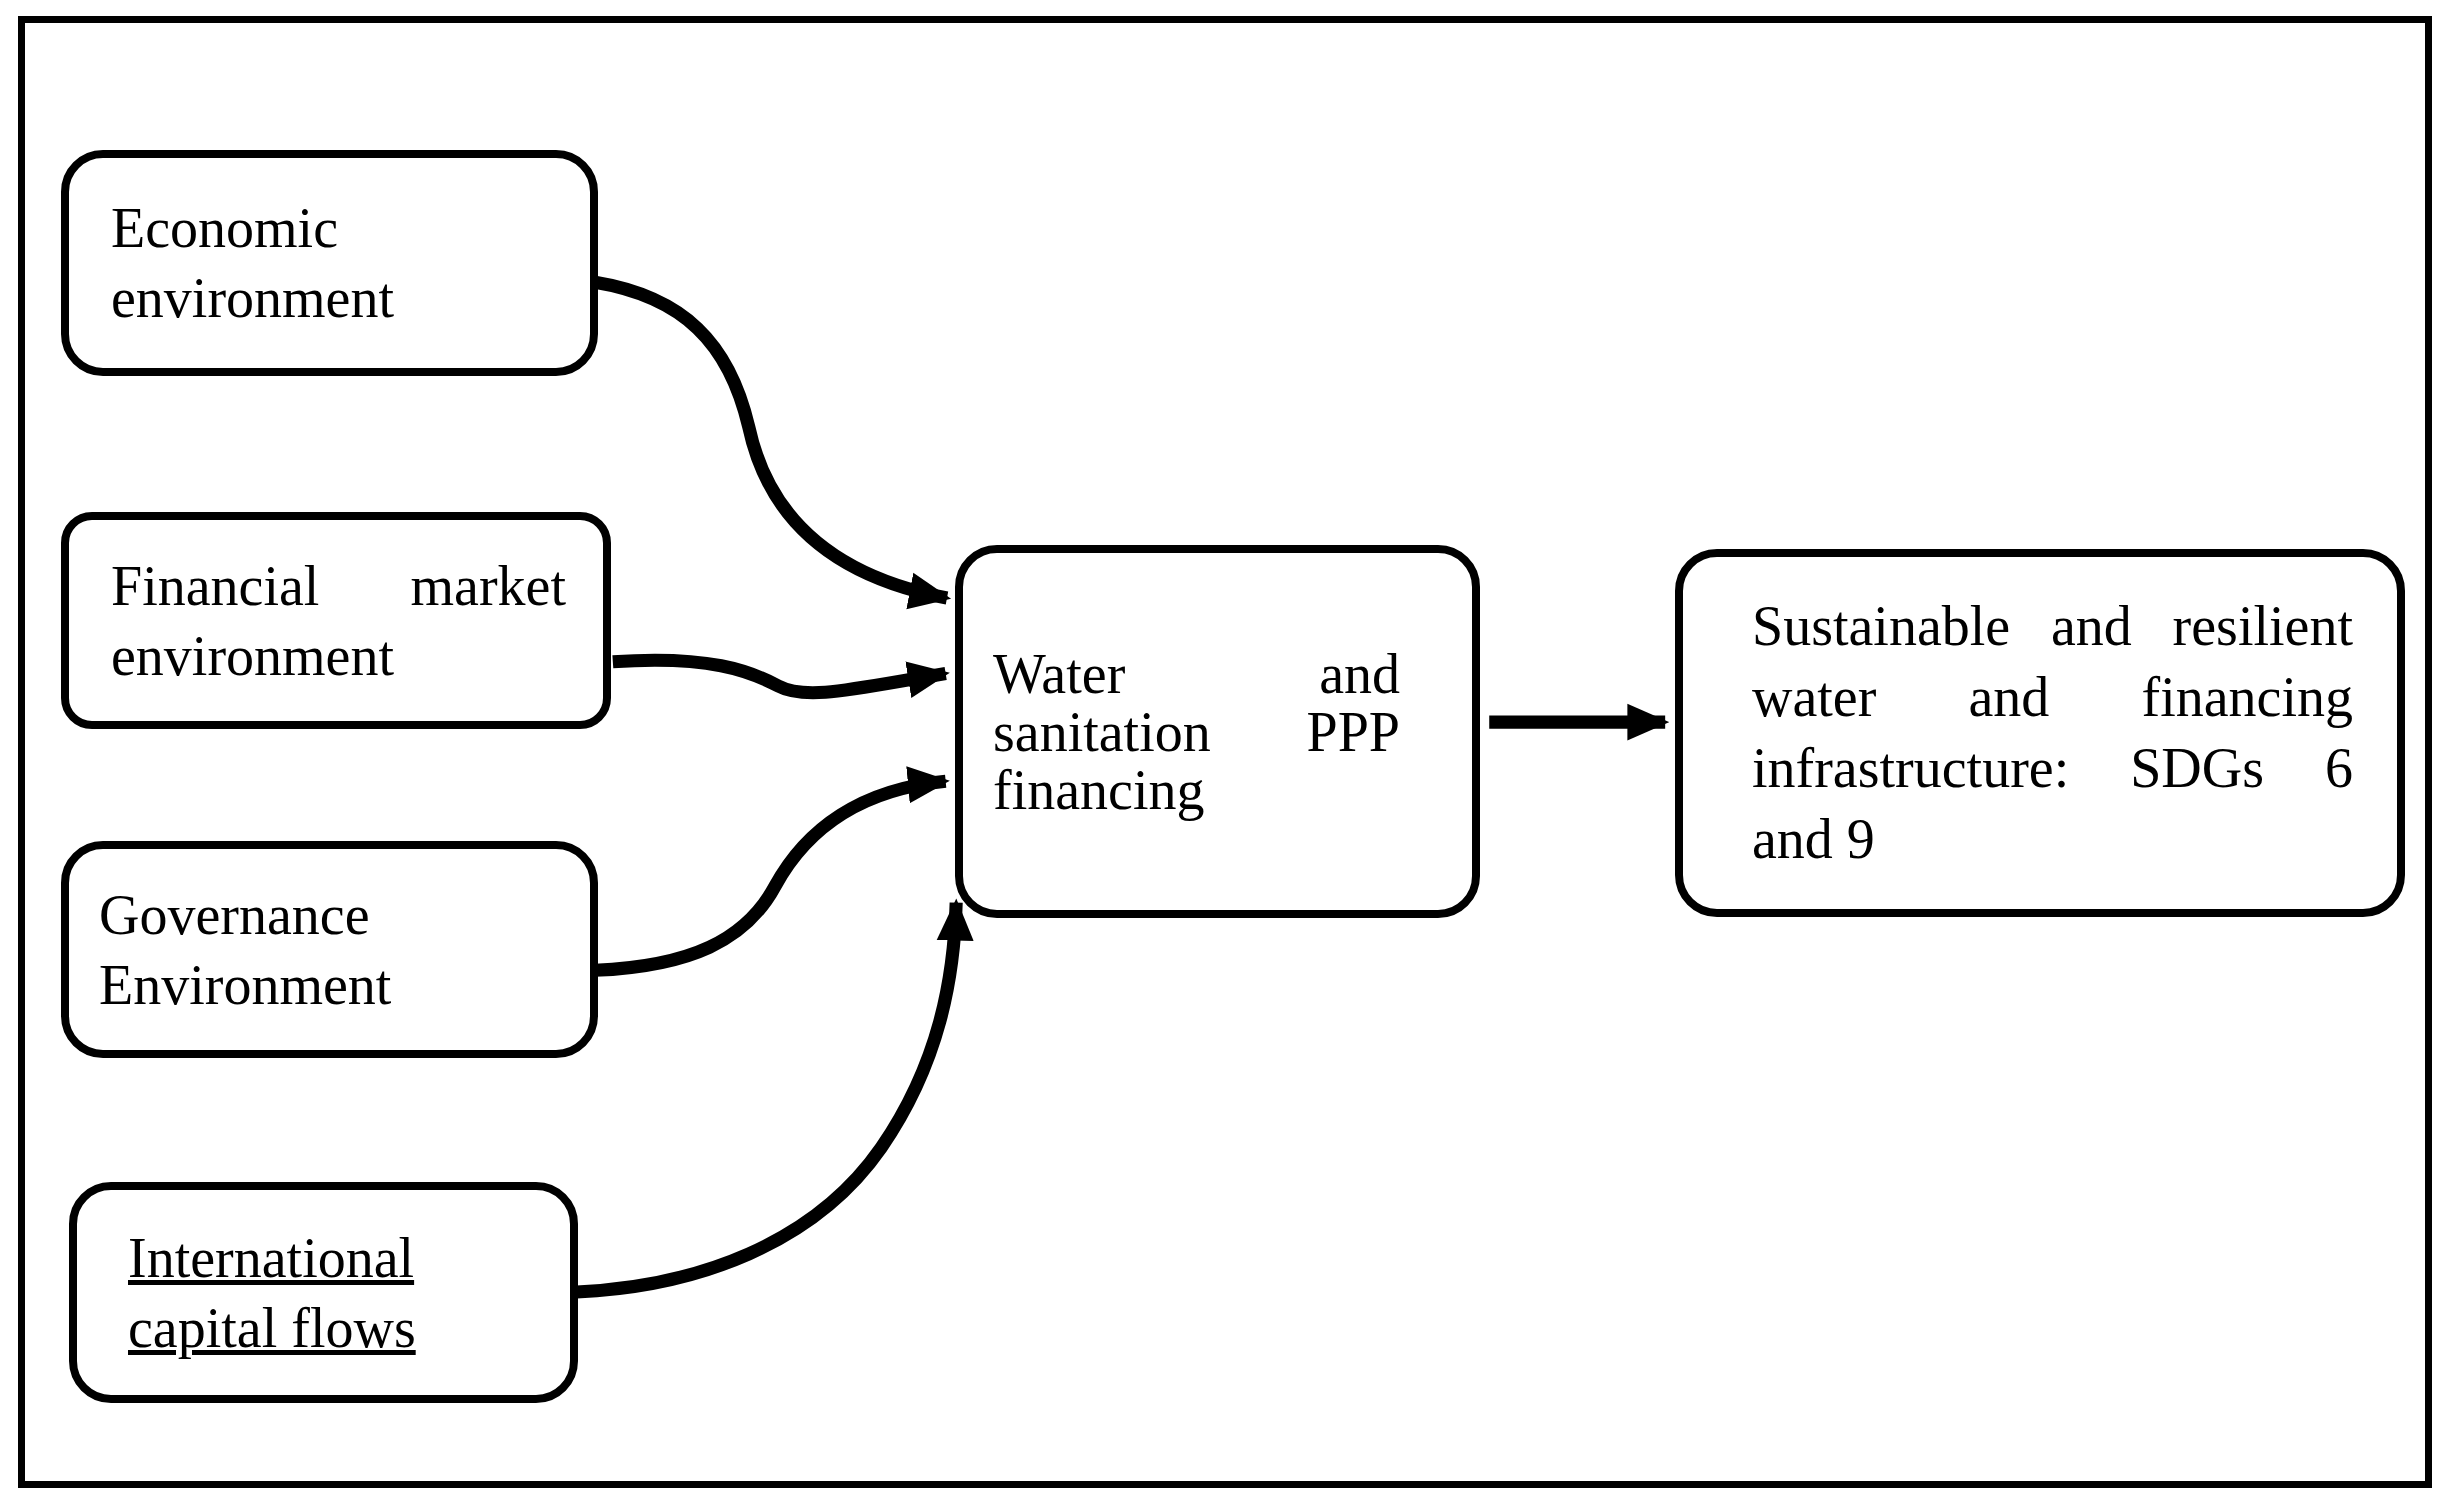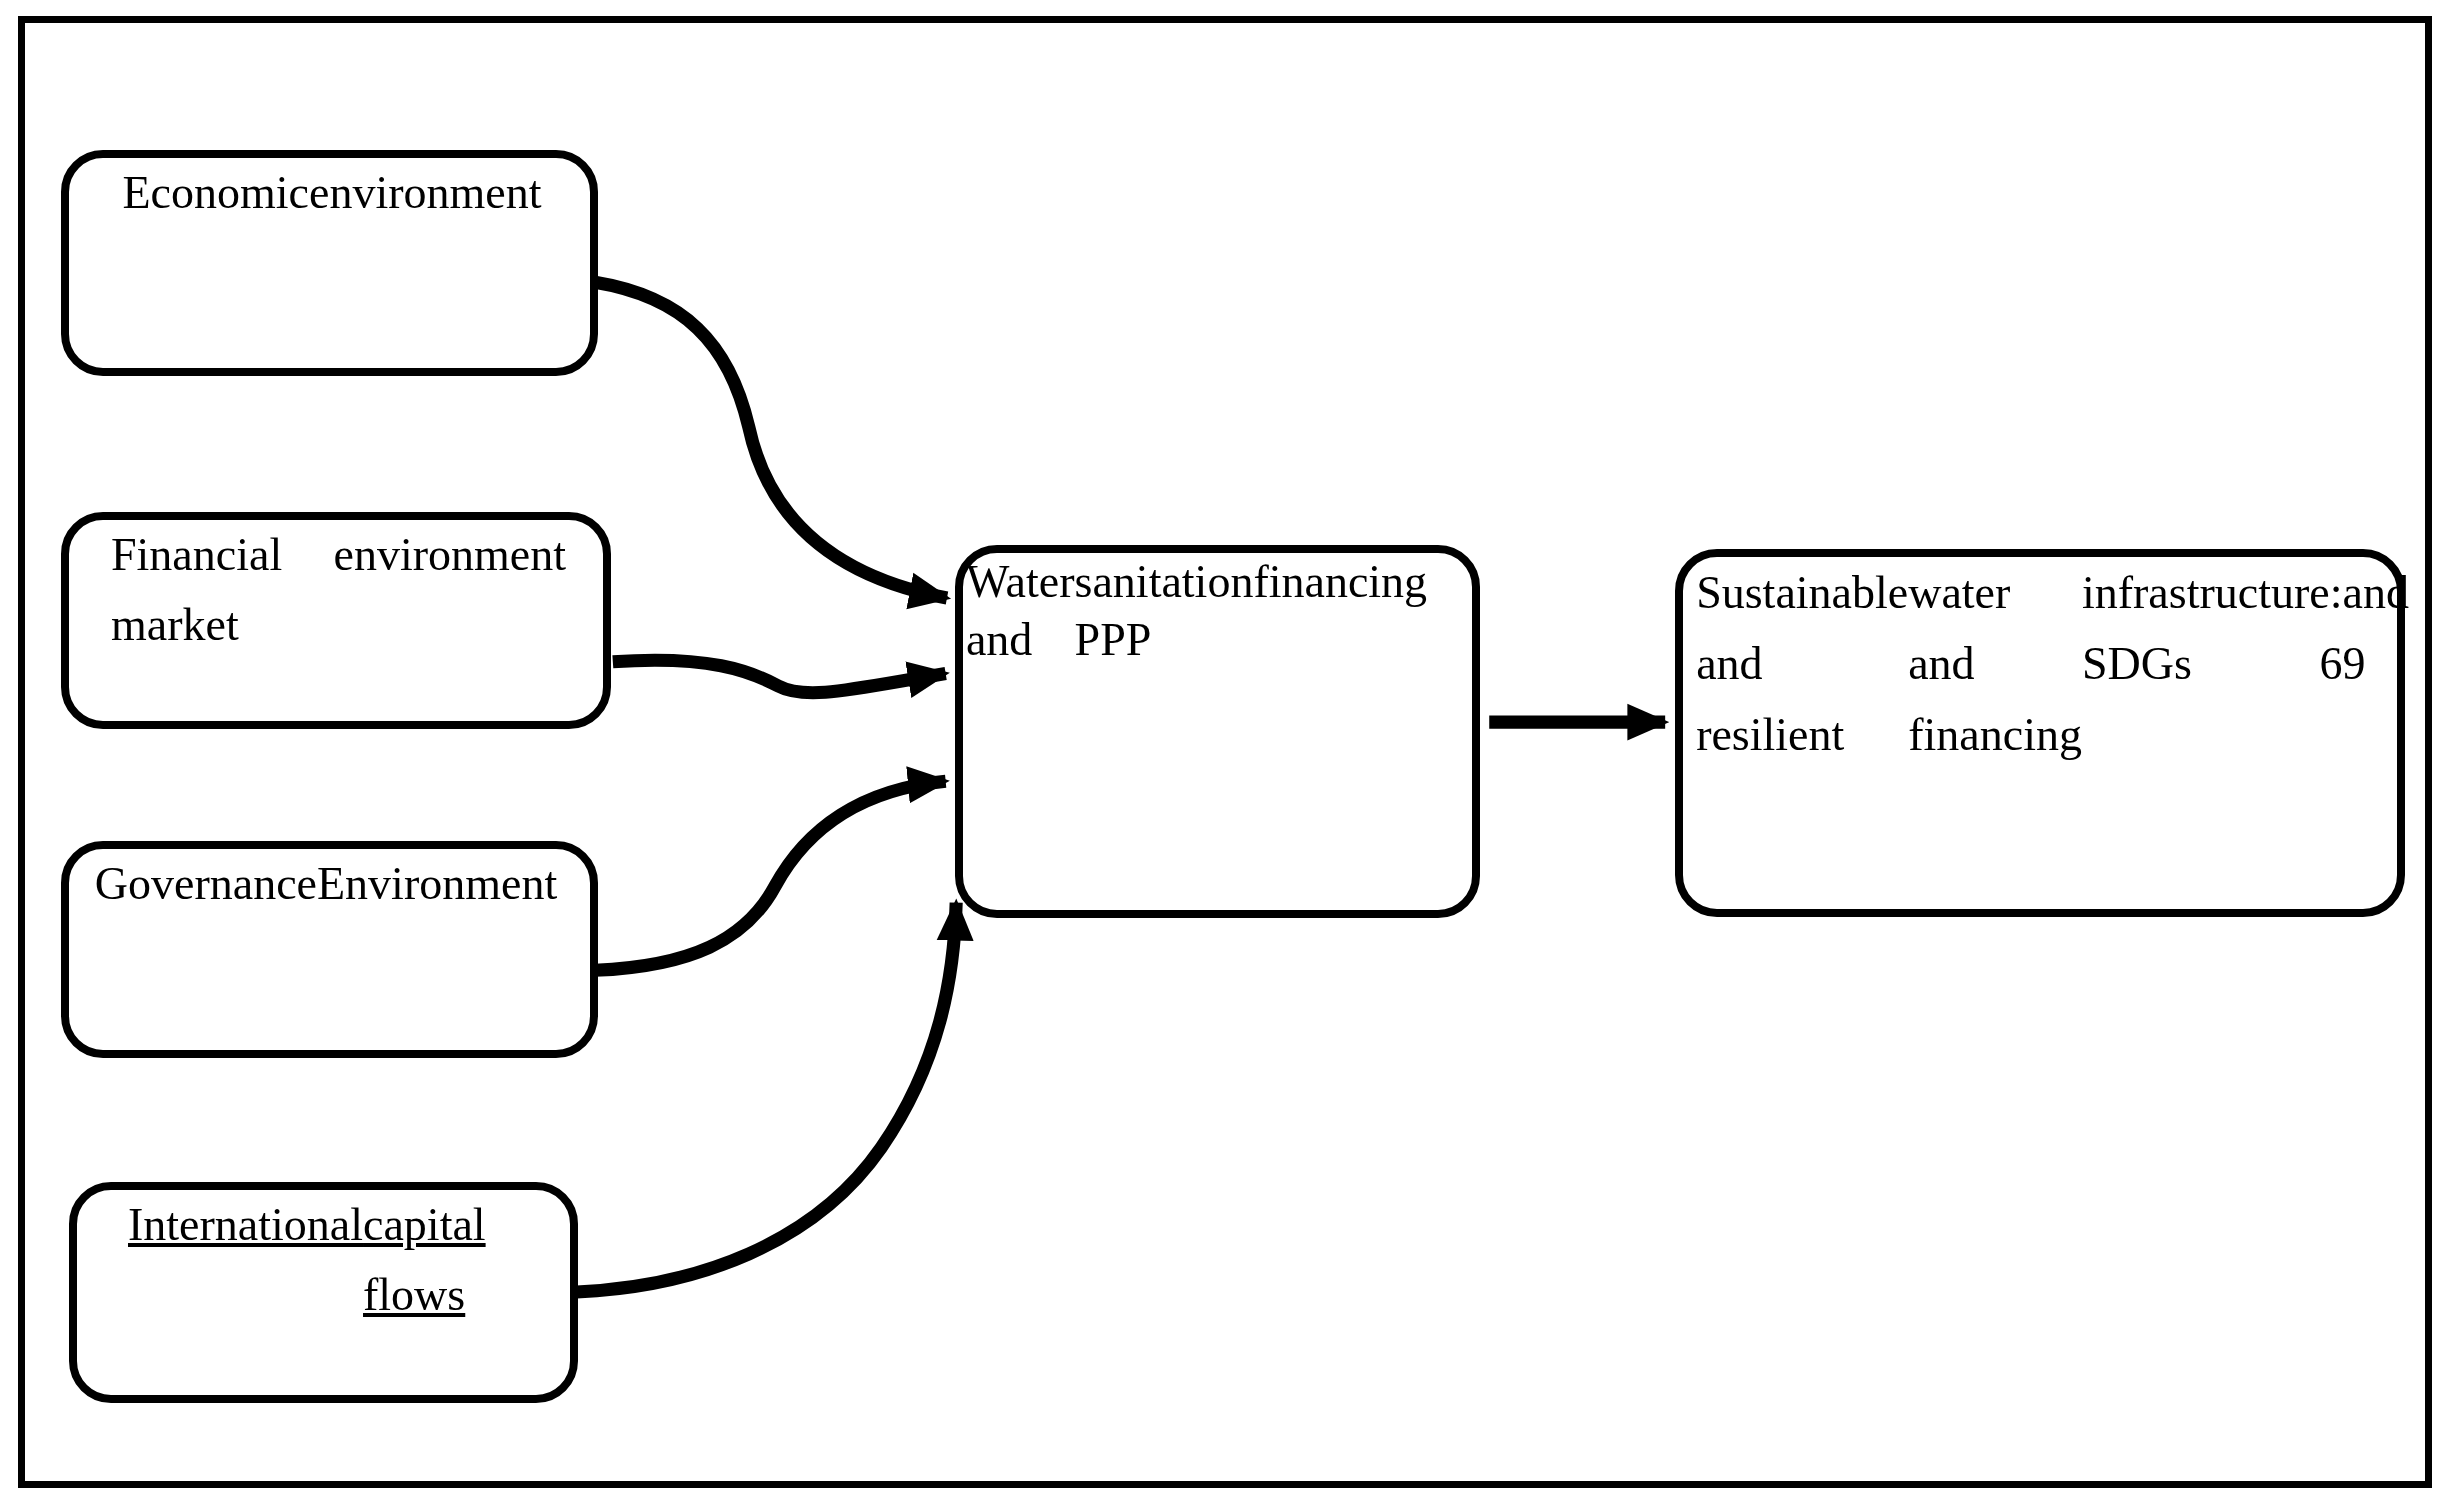"Economic" .node { flex-direction: row -> column; font-size: 46px -> 56px }
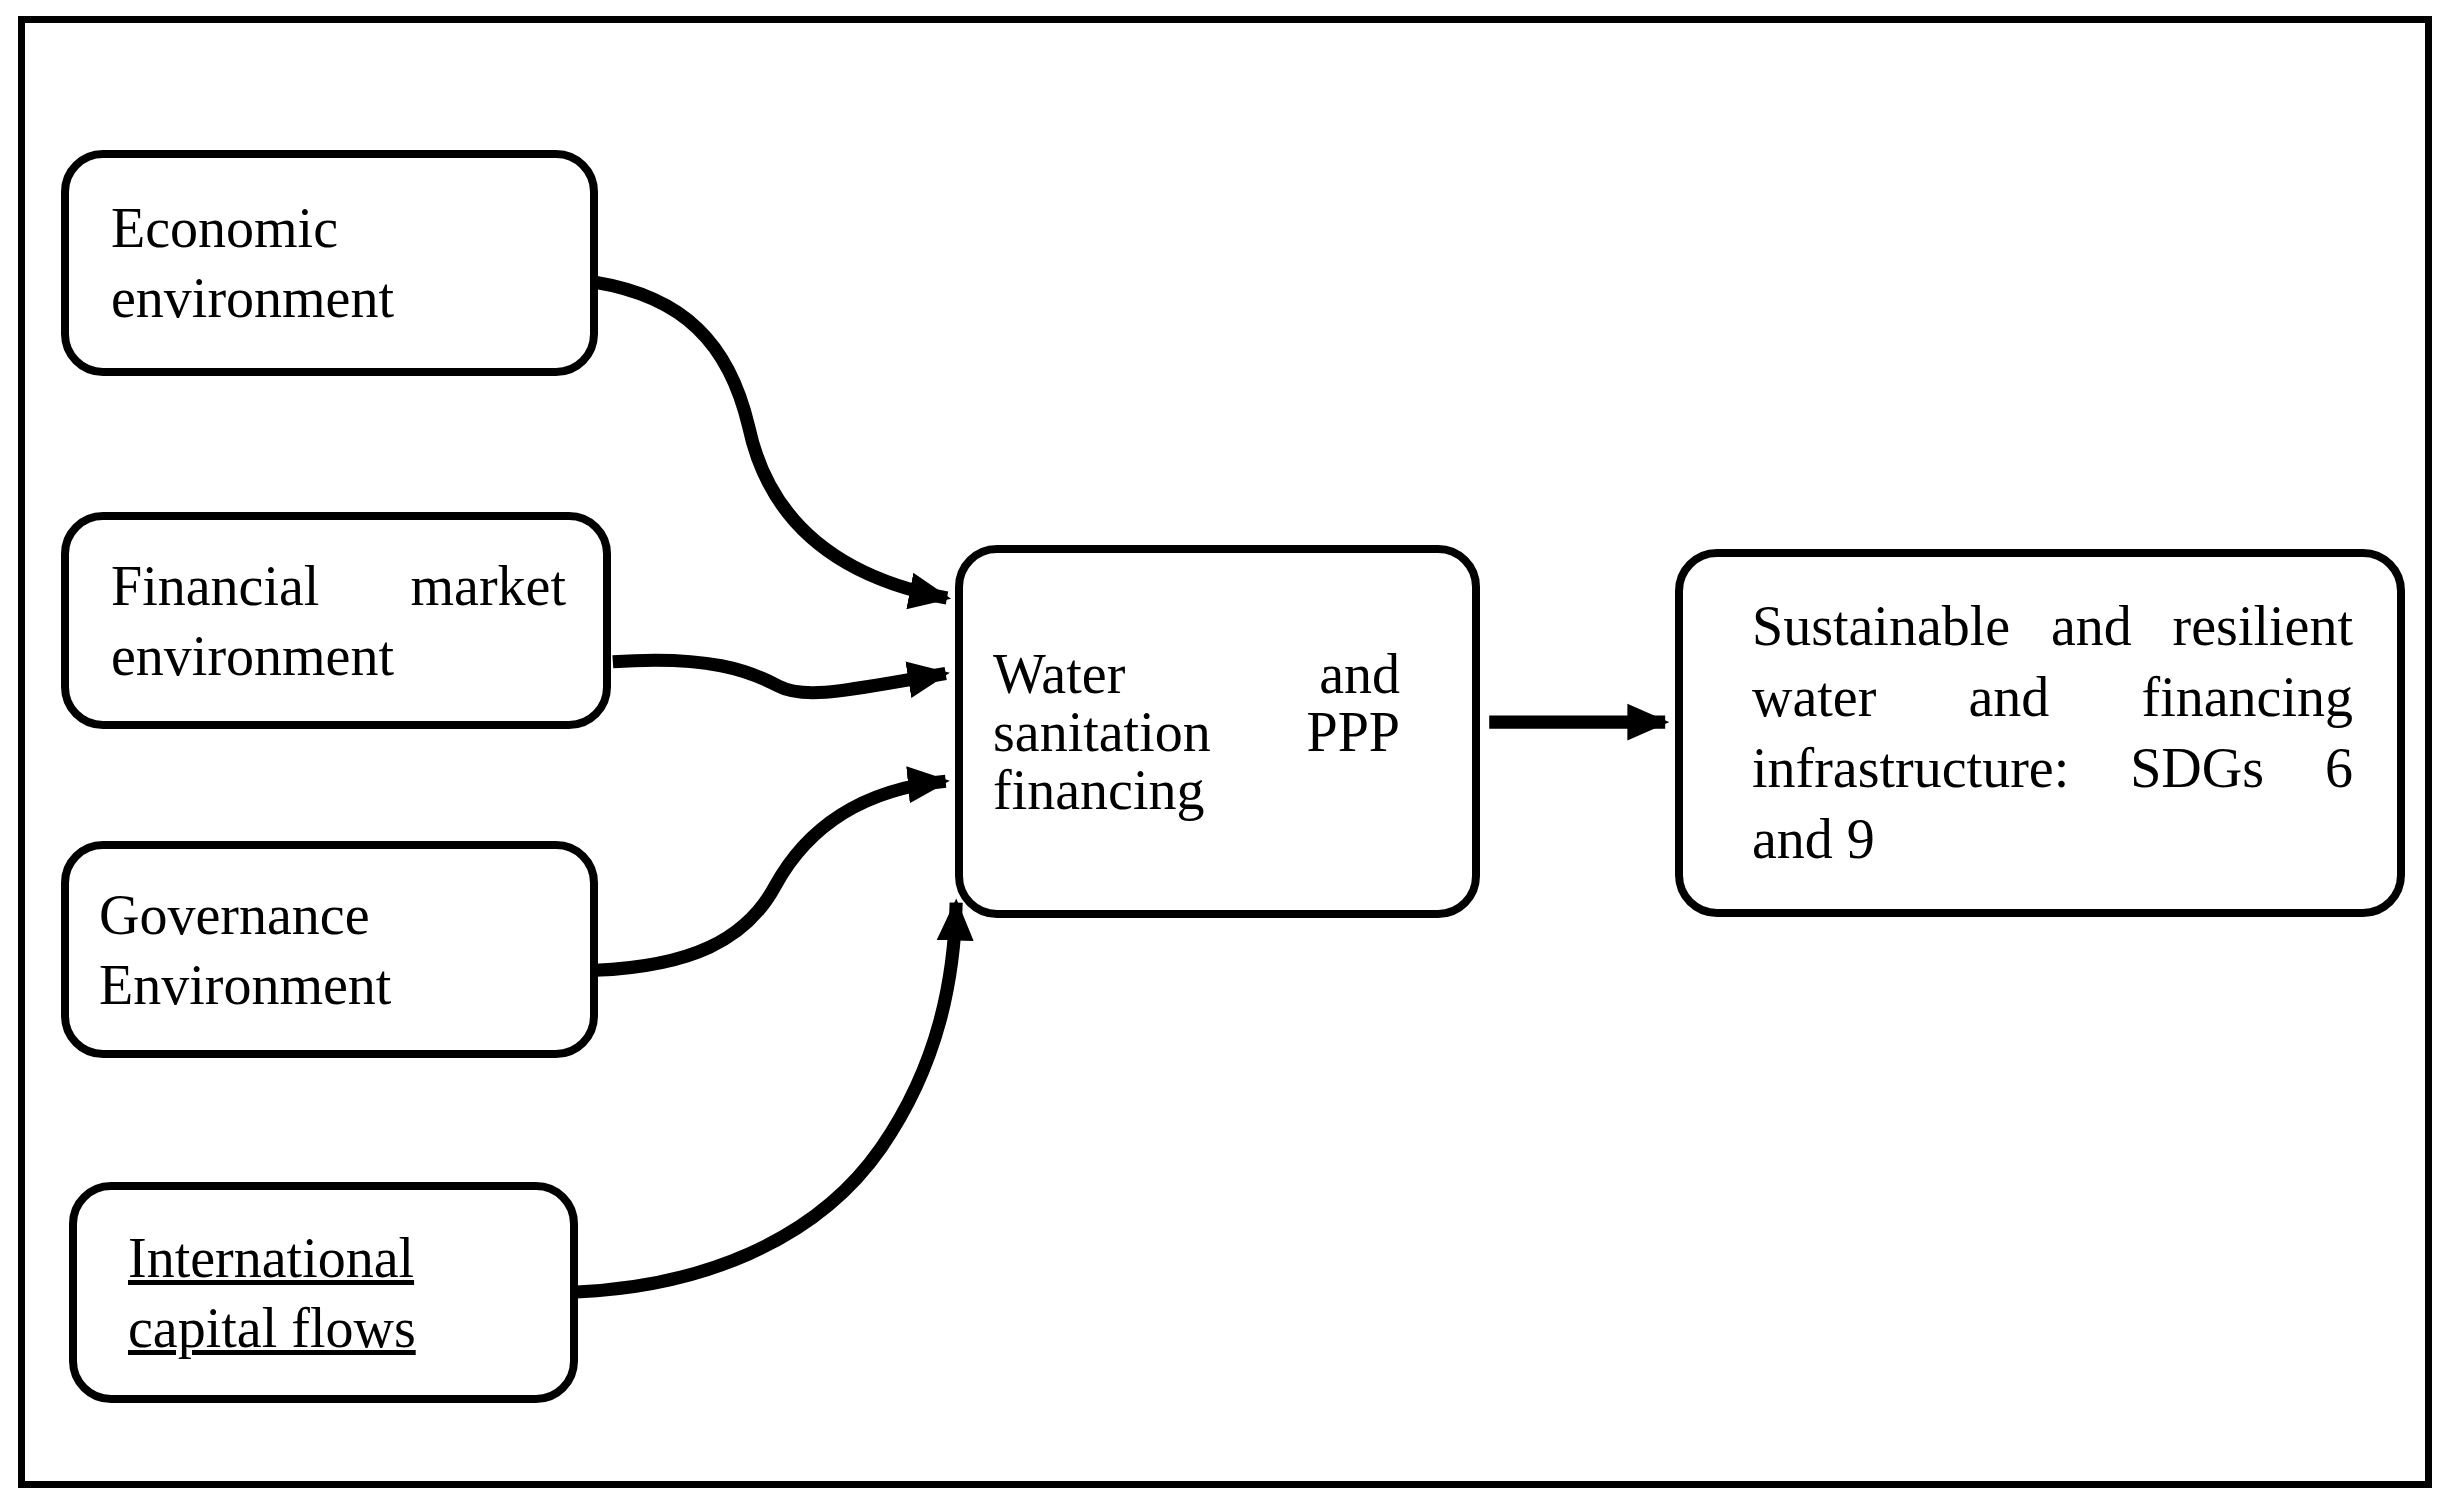"Financial market" .node-financial { border-radius: none -> 31px }
